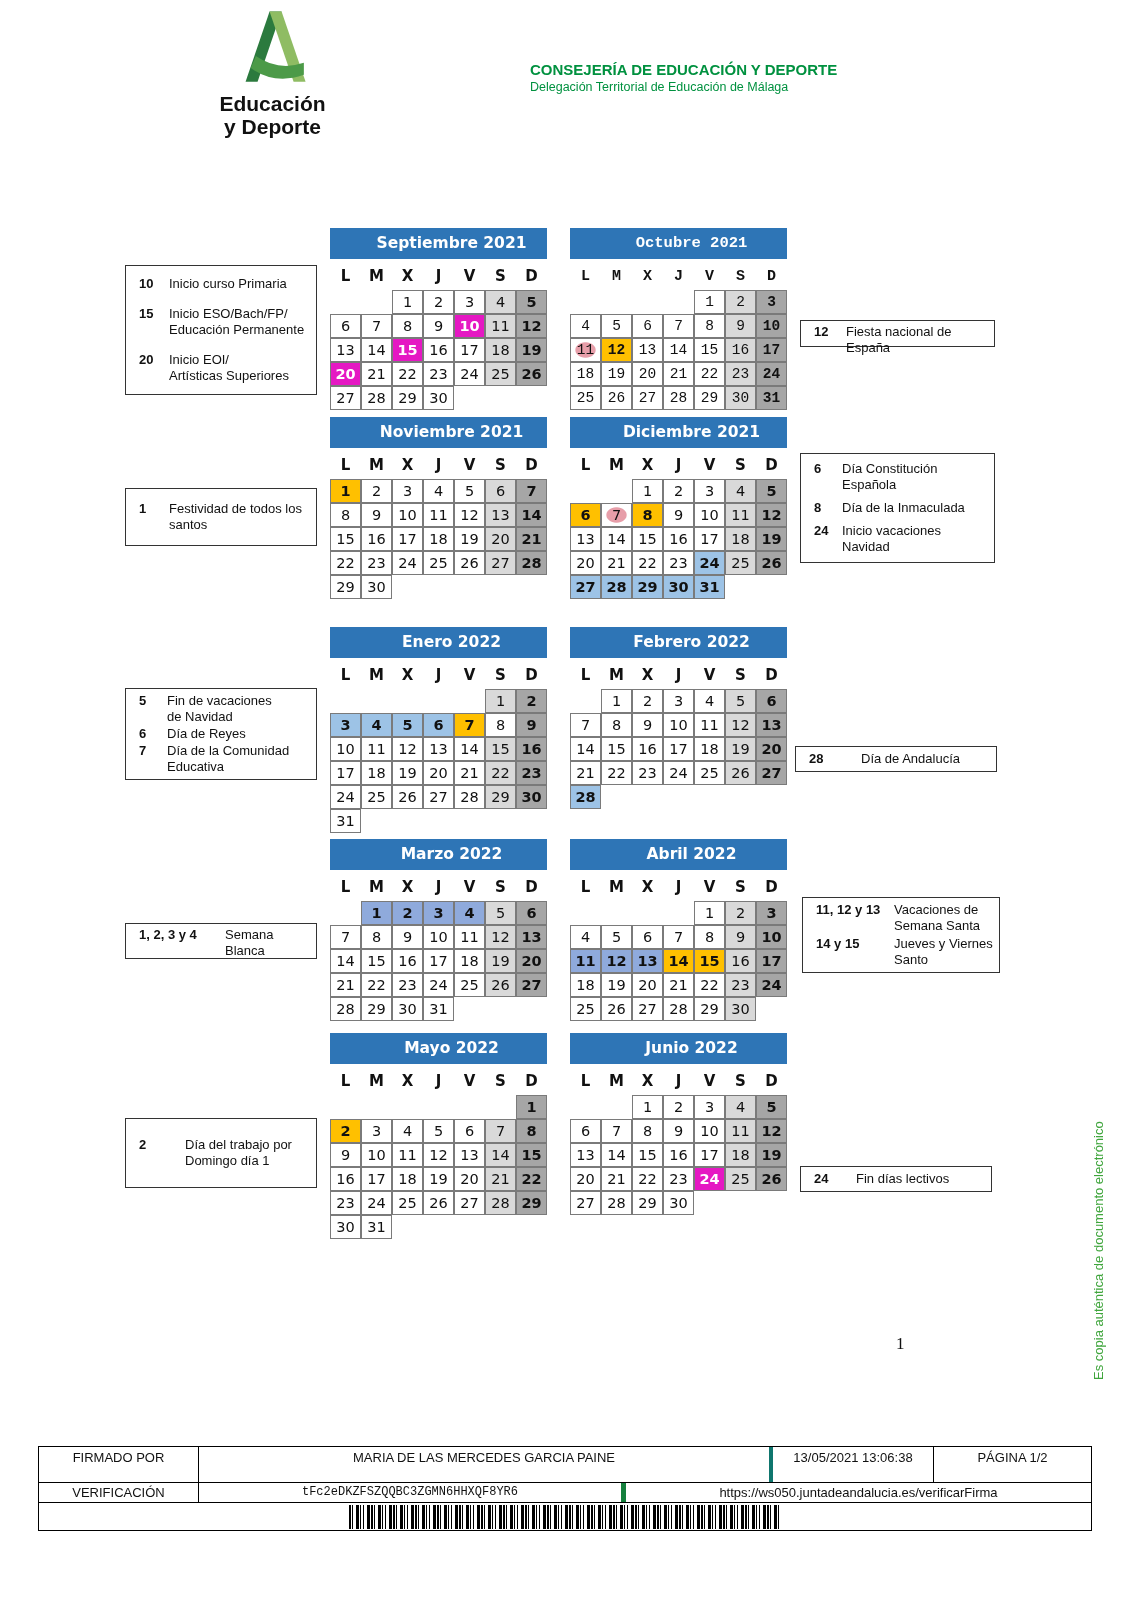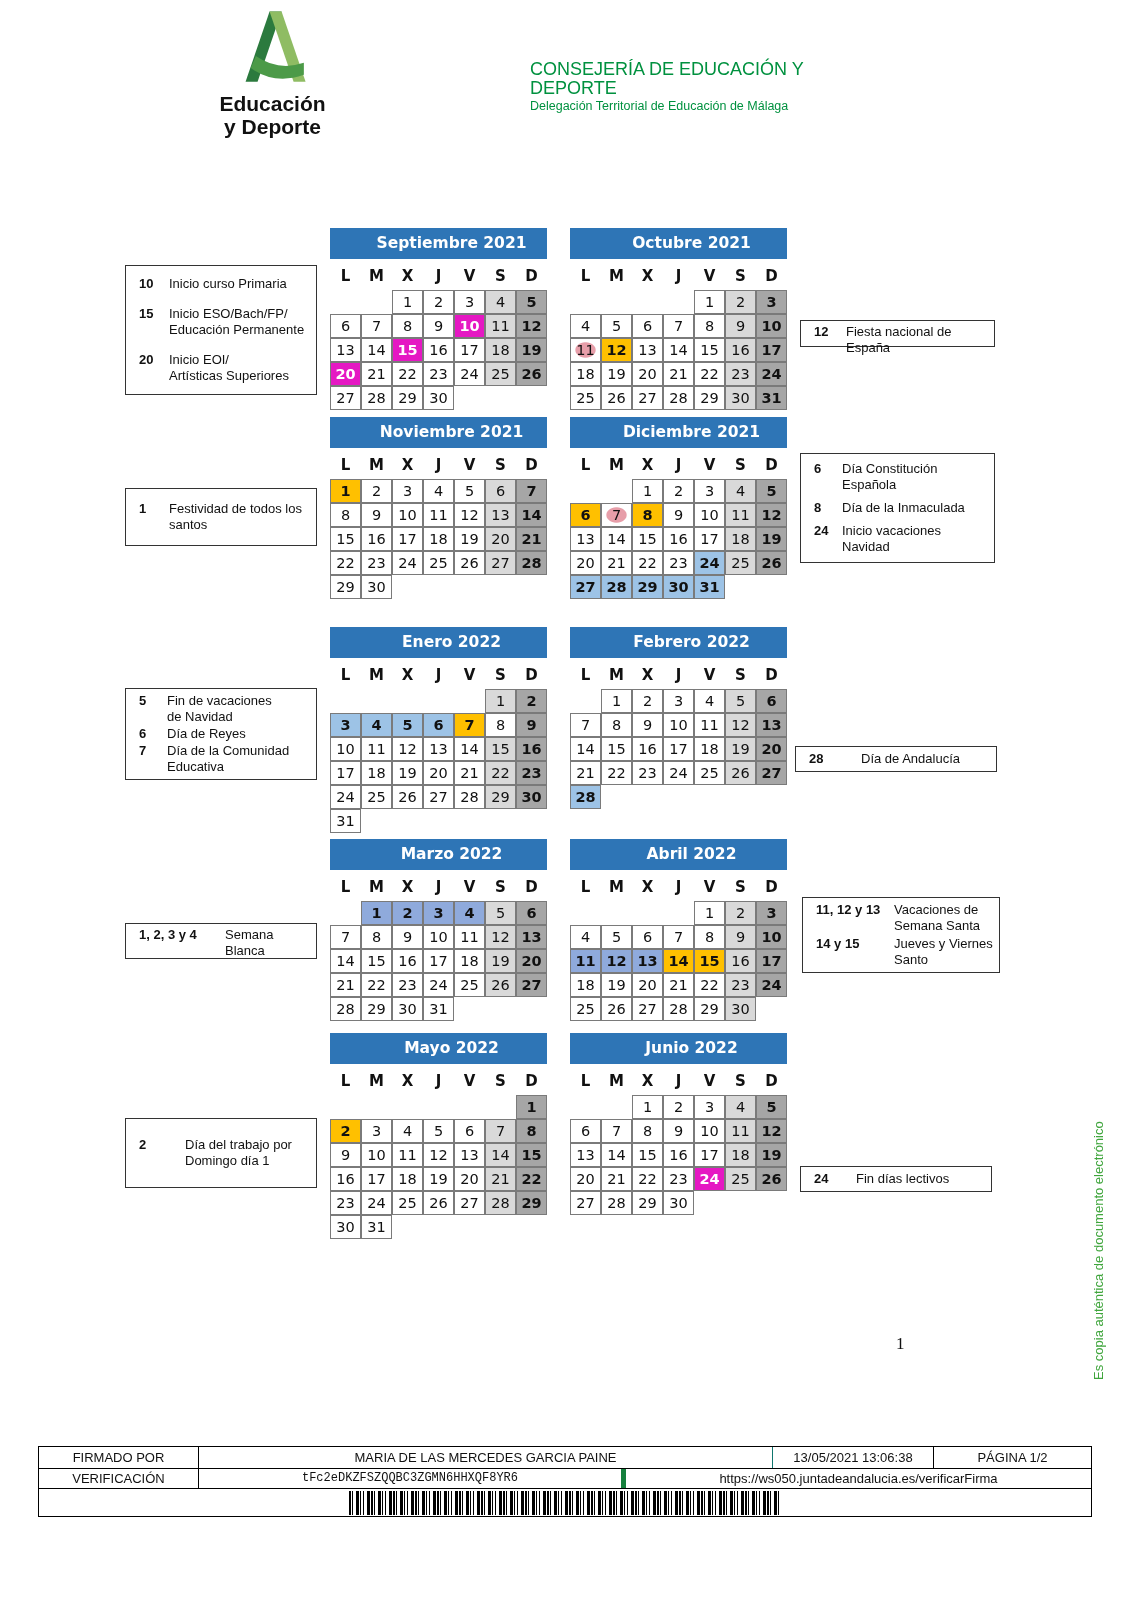"CONSEJERÍA DE EDUCACIÓN Y DEPORTE" .org1 { font-size: 18px -> 15px; font-weight: normal -> bold }
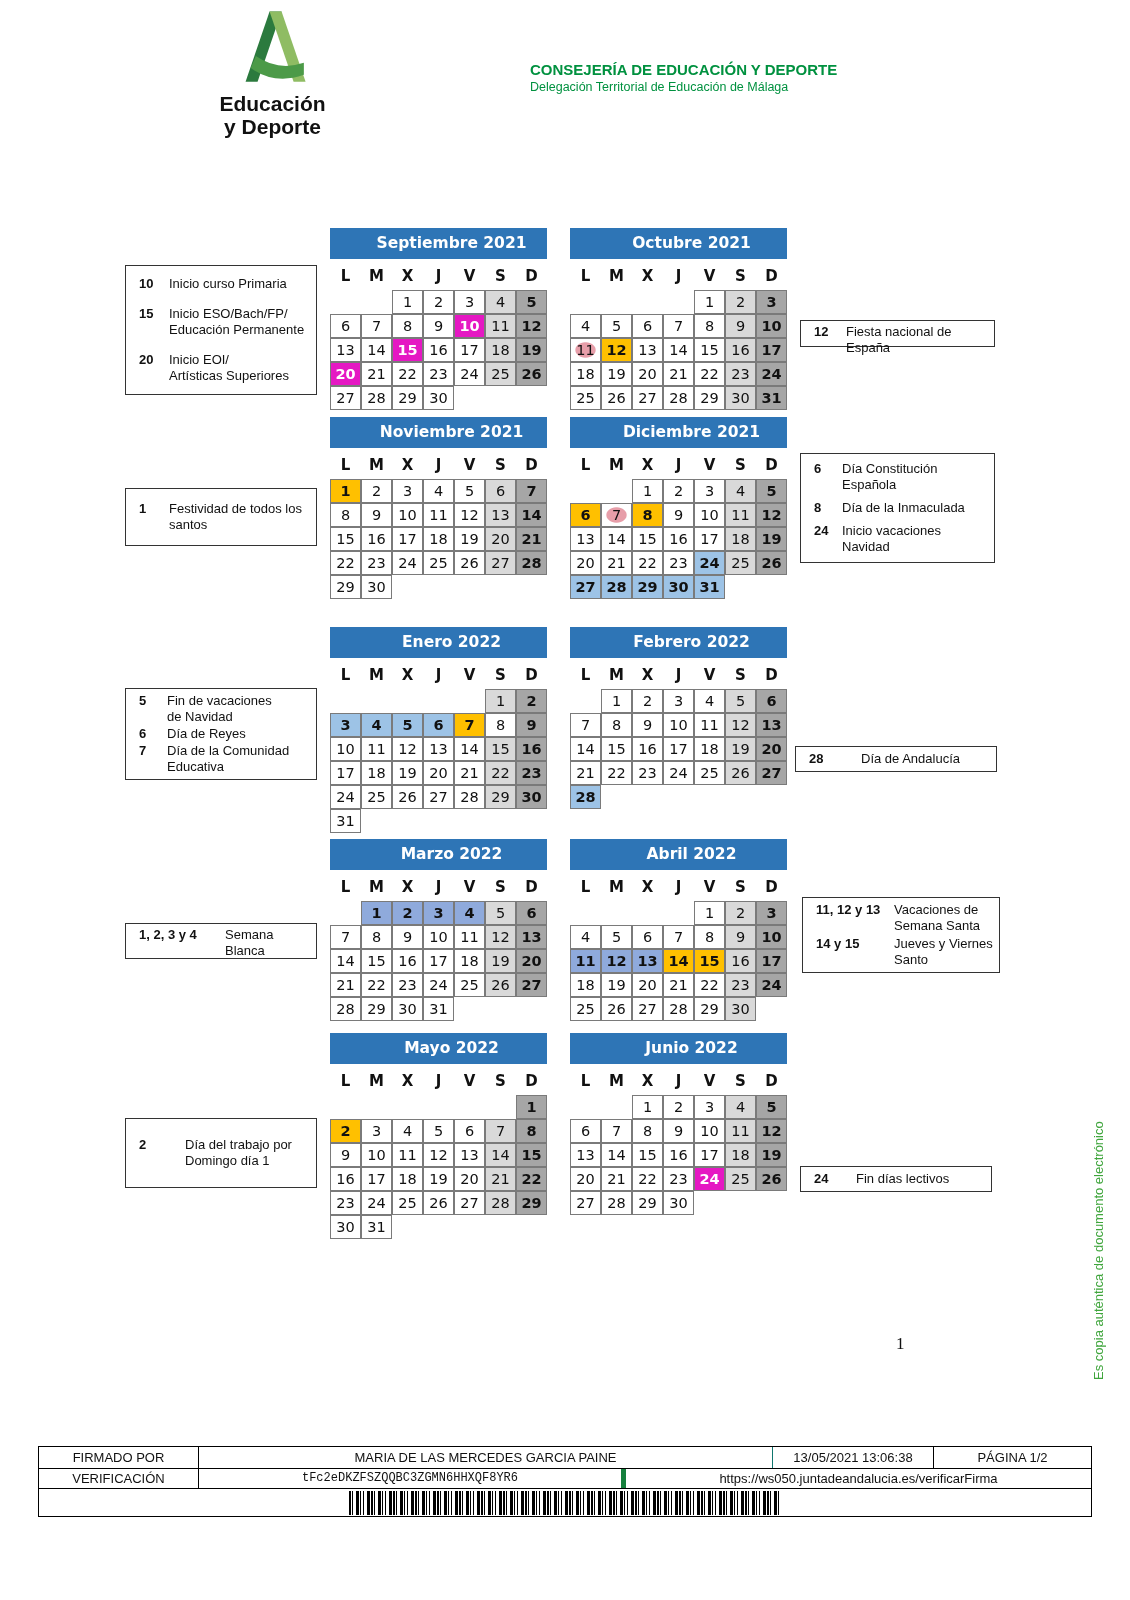"Octubre 2021" div.month { font-family: none -> Liberation Mono, monospace }
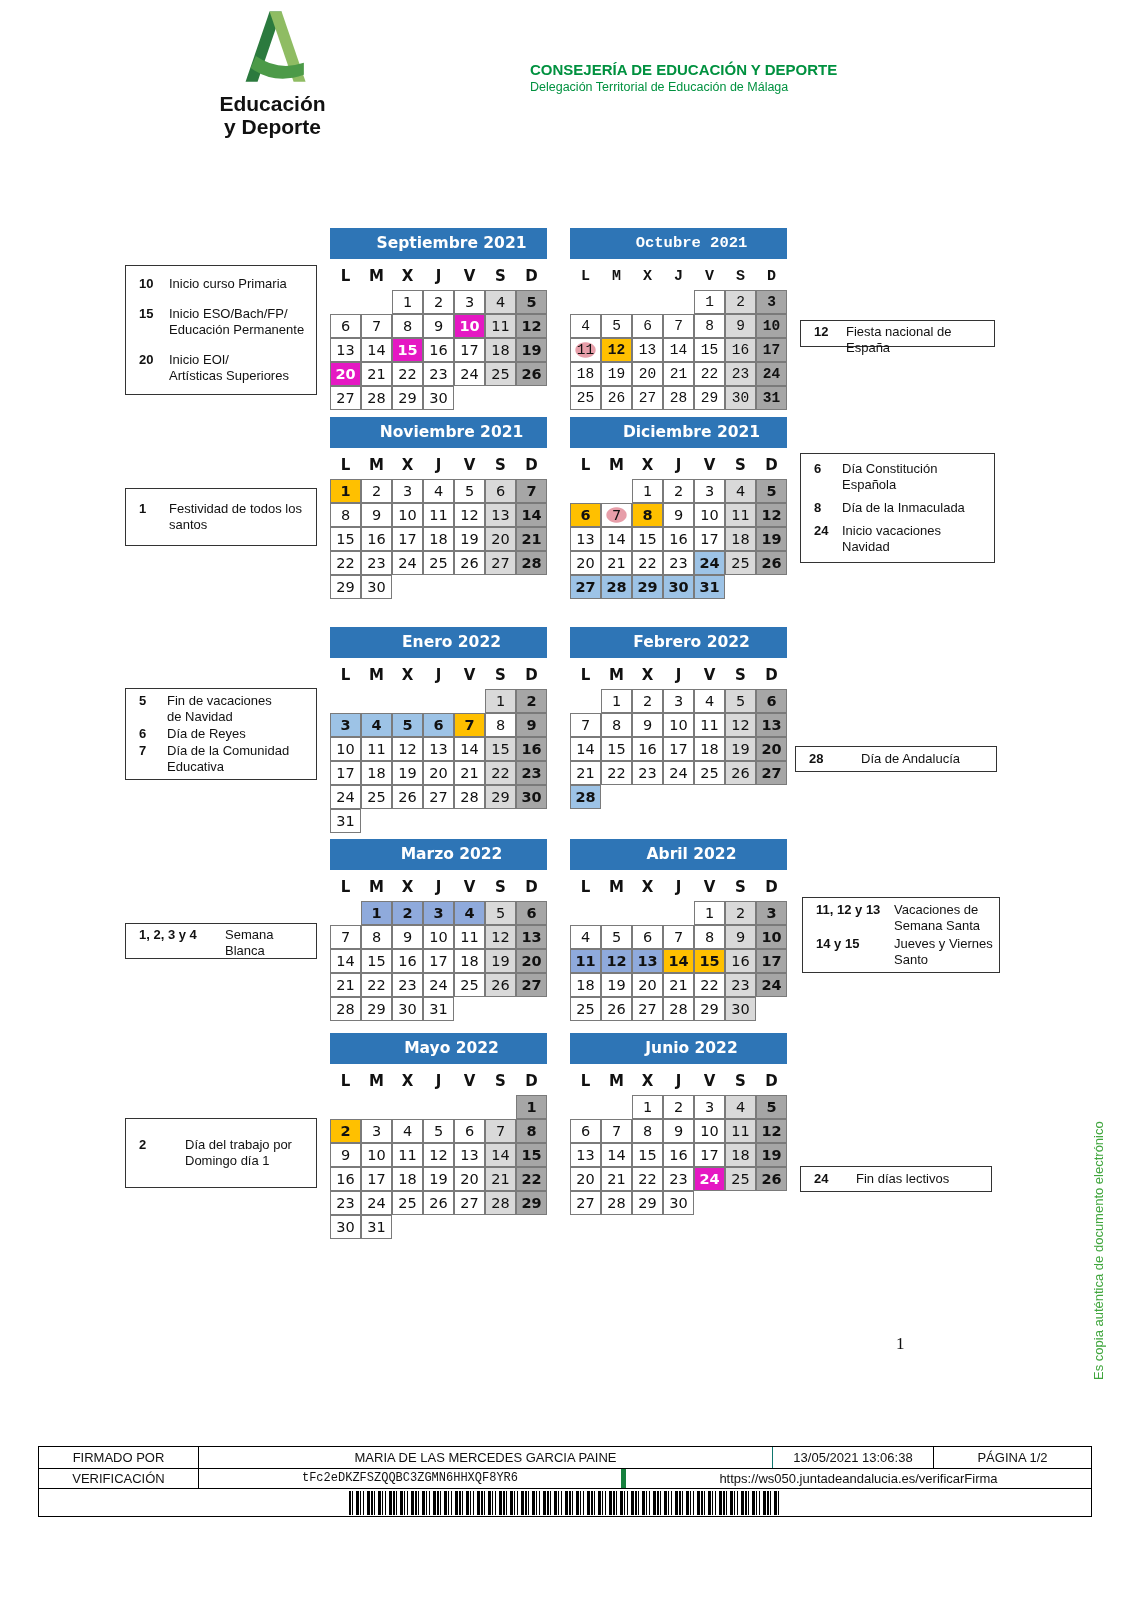"FIRMADO POR" .r1 { height: 23px -> 37px }
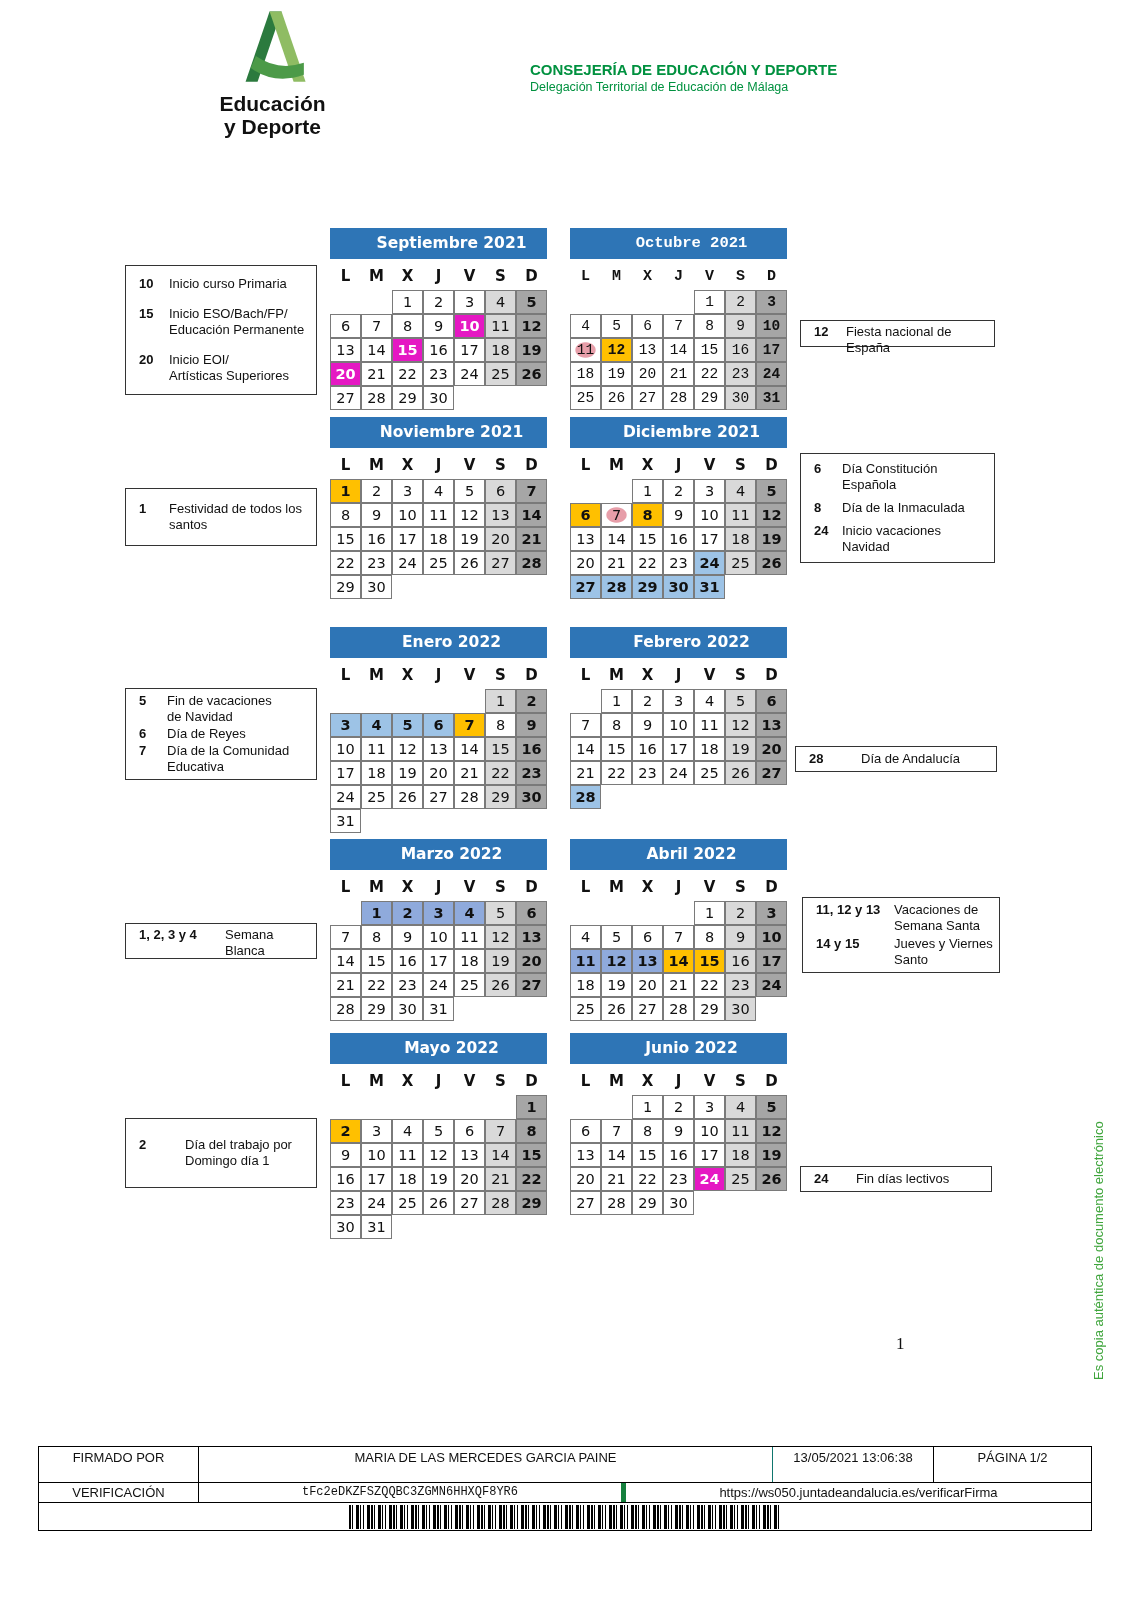"MARIA DE LAS MERCEDES GARCIA" .fname { border-right: 1px solid #0f766e -> 4px solid #0f766e }
